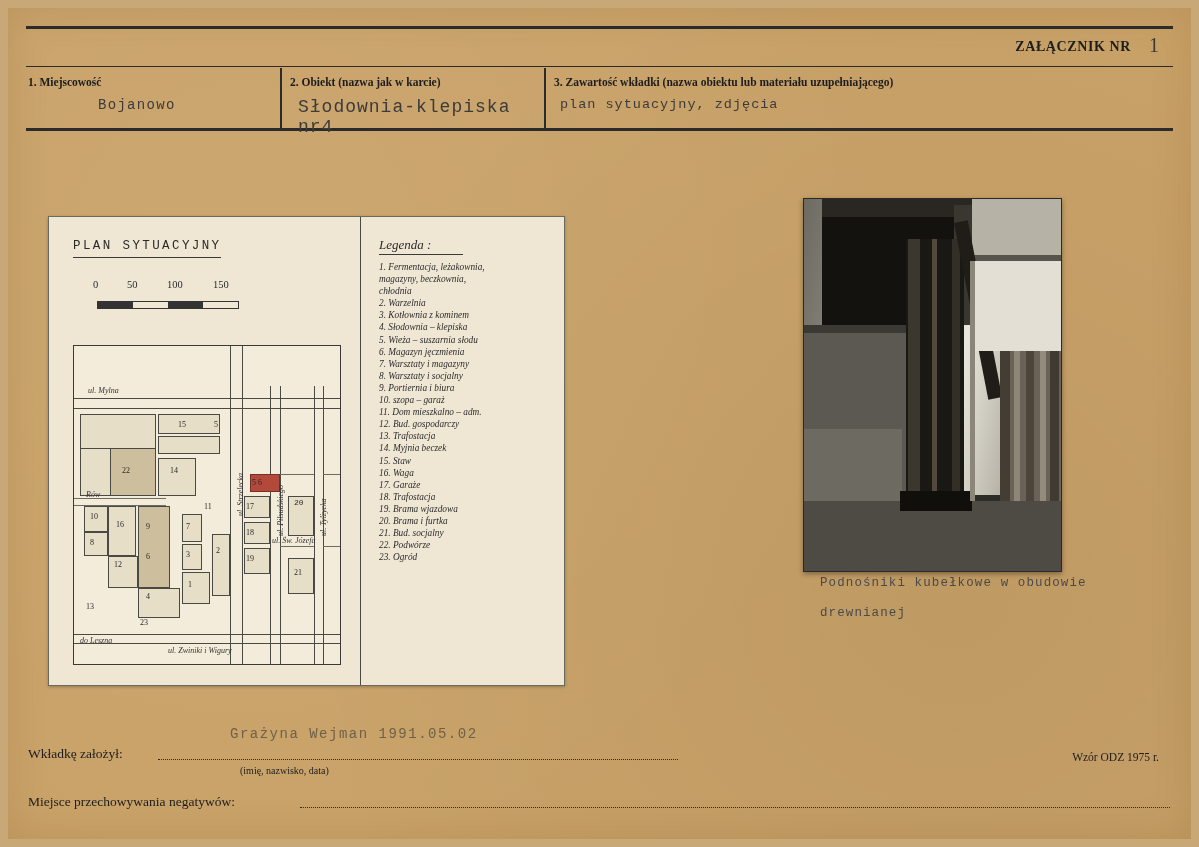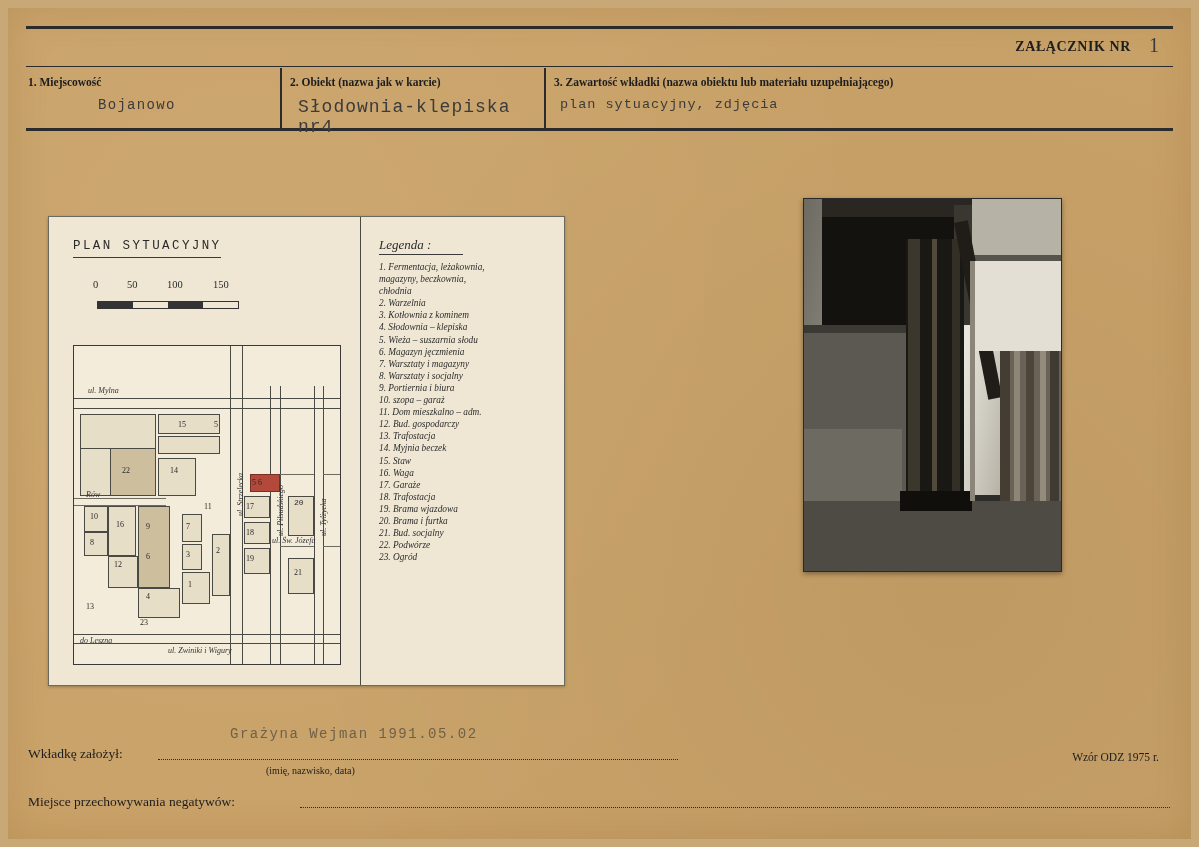"Podnośniki kubełkowe w obudowie" div.caption { html: none -> <div> <div>Podnośniki kubełkowe w obudowie</div> <div>drewnianej</div> </div> }
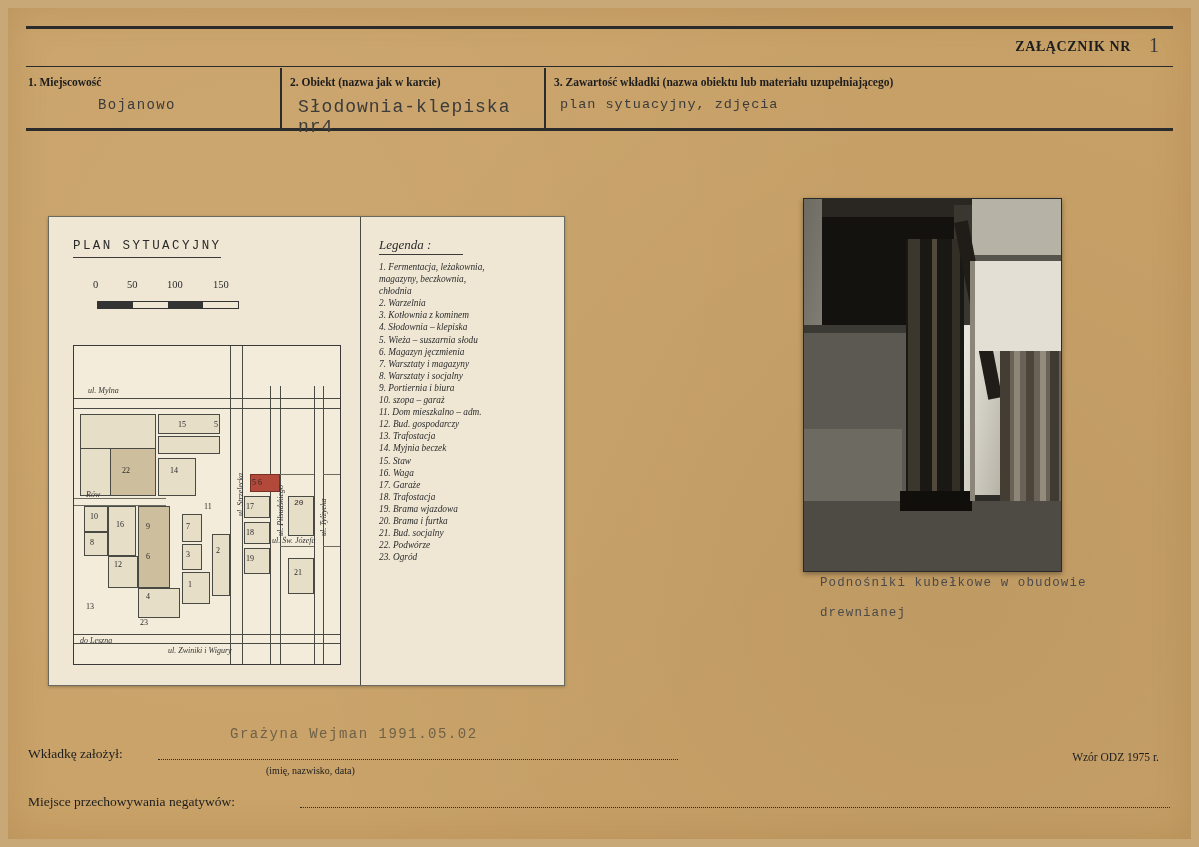"(imię, nazwisko, data)" div.foot-sub { left: 258px -> 232px }
